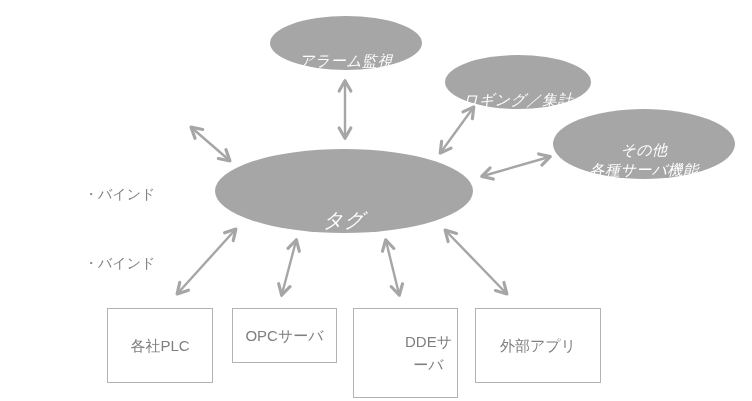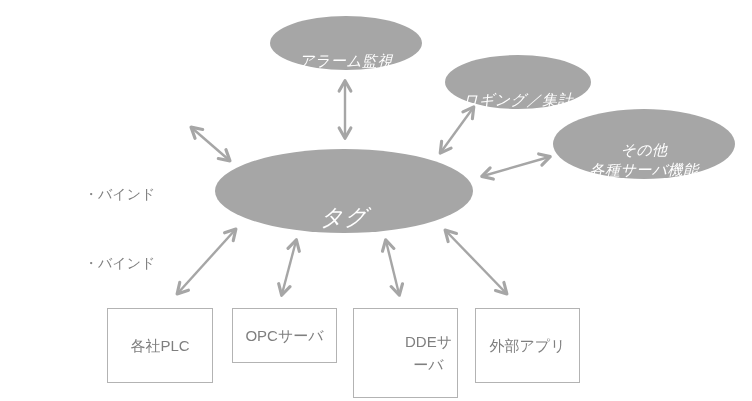"タグ" .node-ellipse.center-node { font-size: 23px -> 20px }
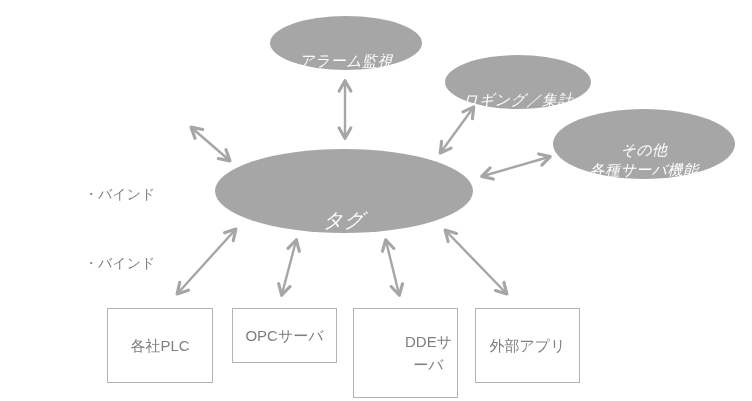"外部アプリ" div.node-box { width: 105px -> 126px }
